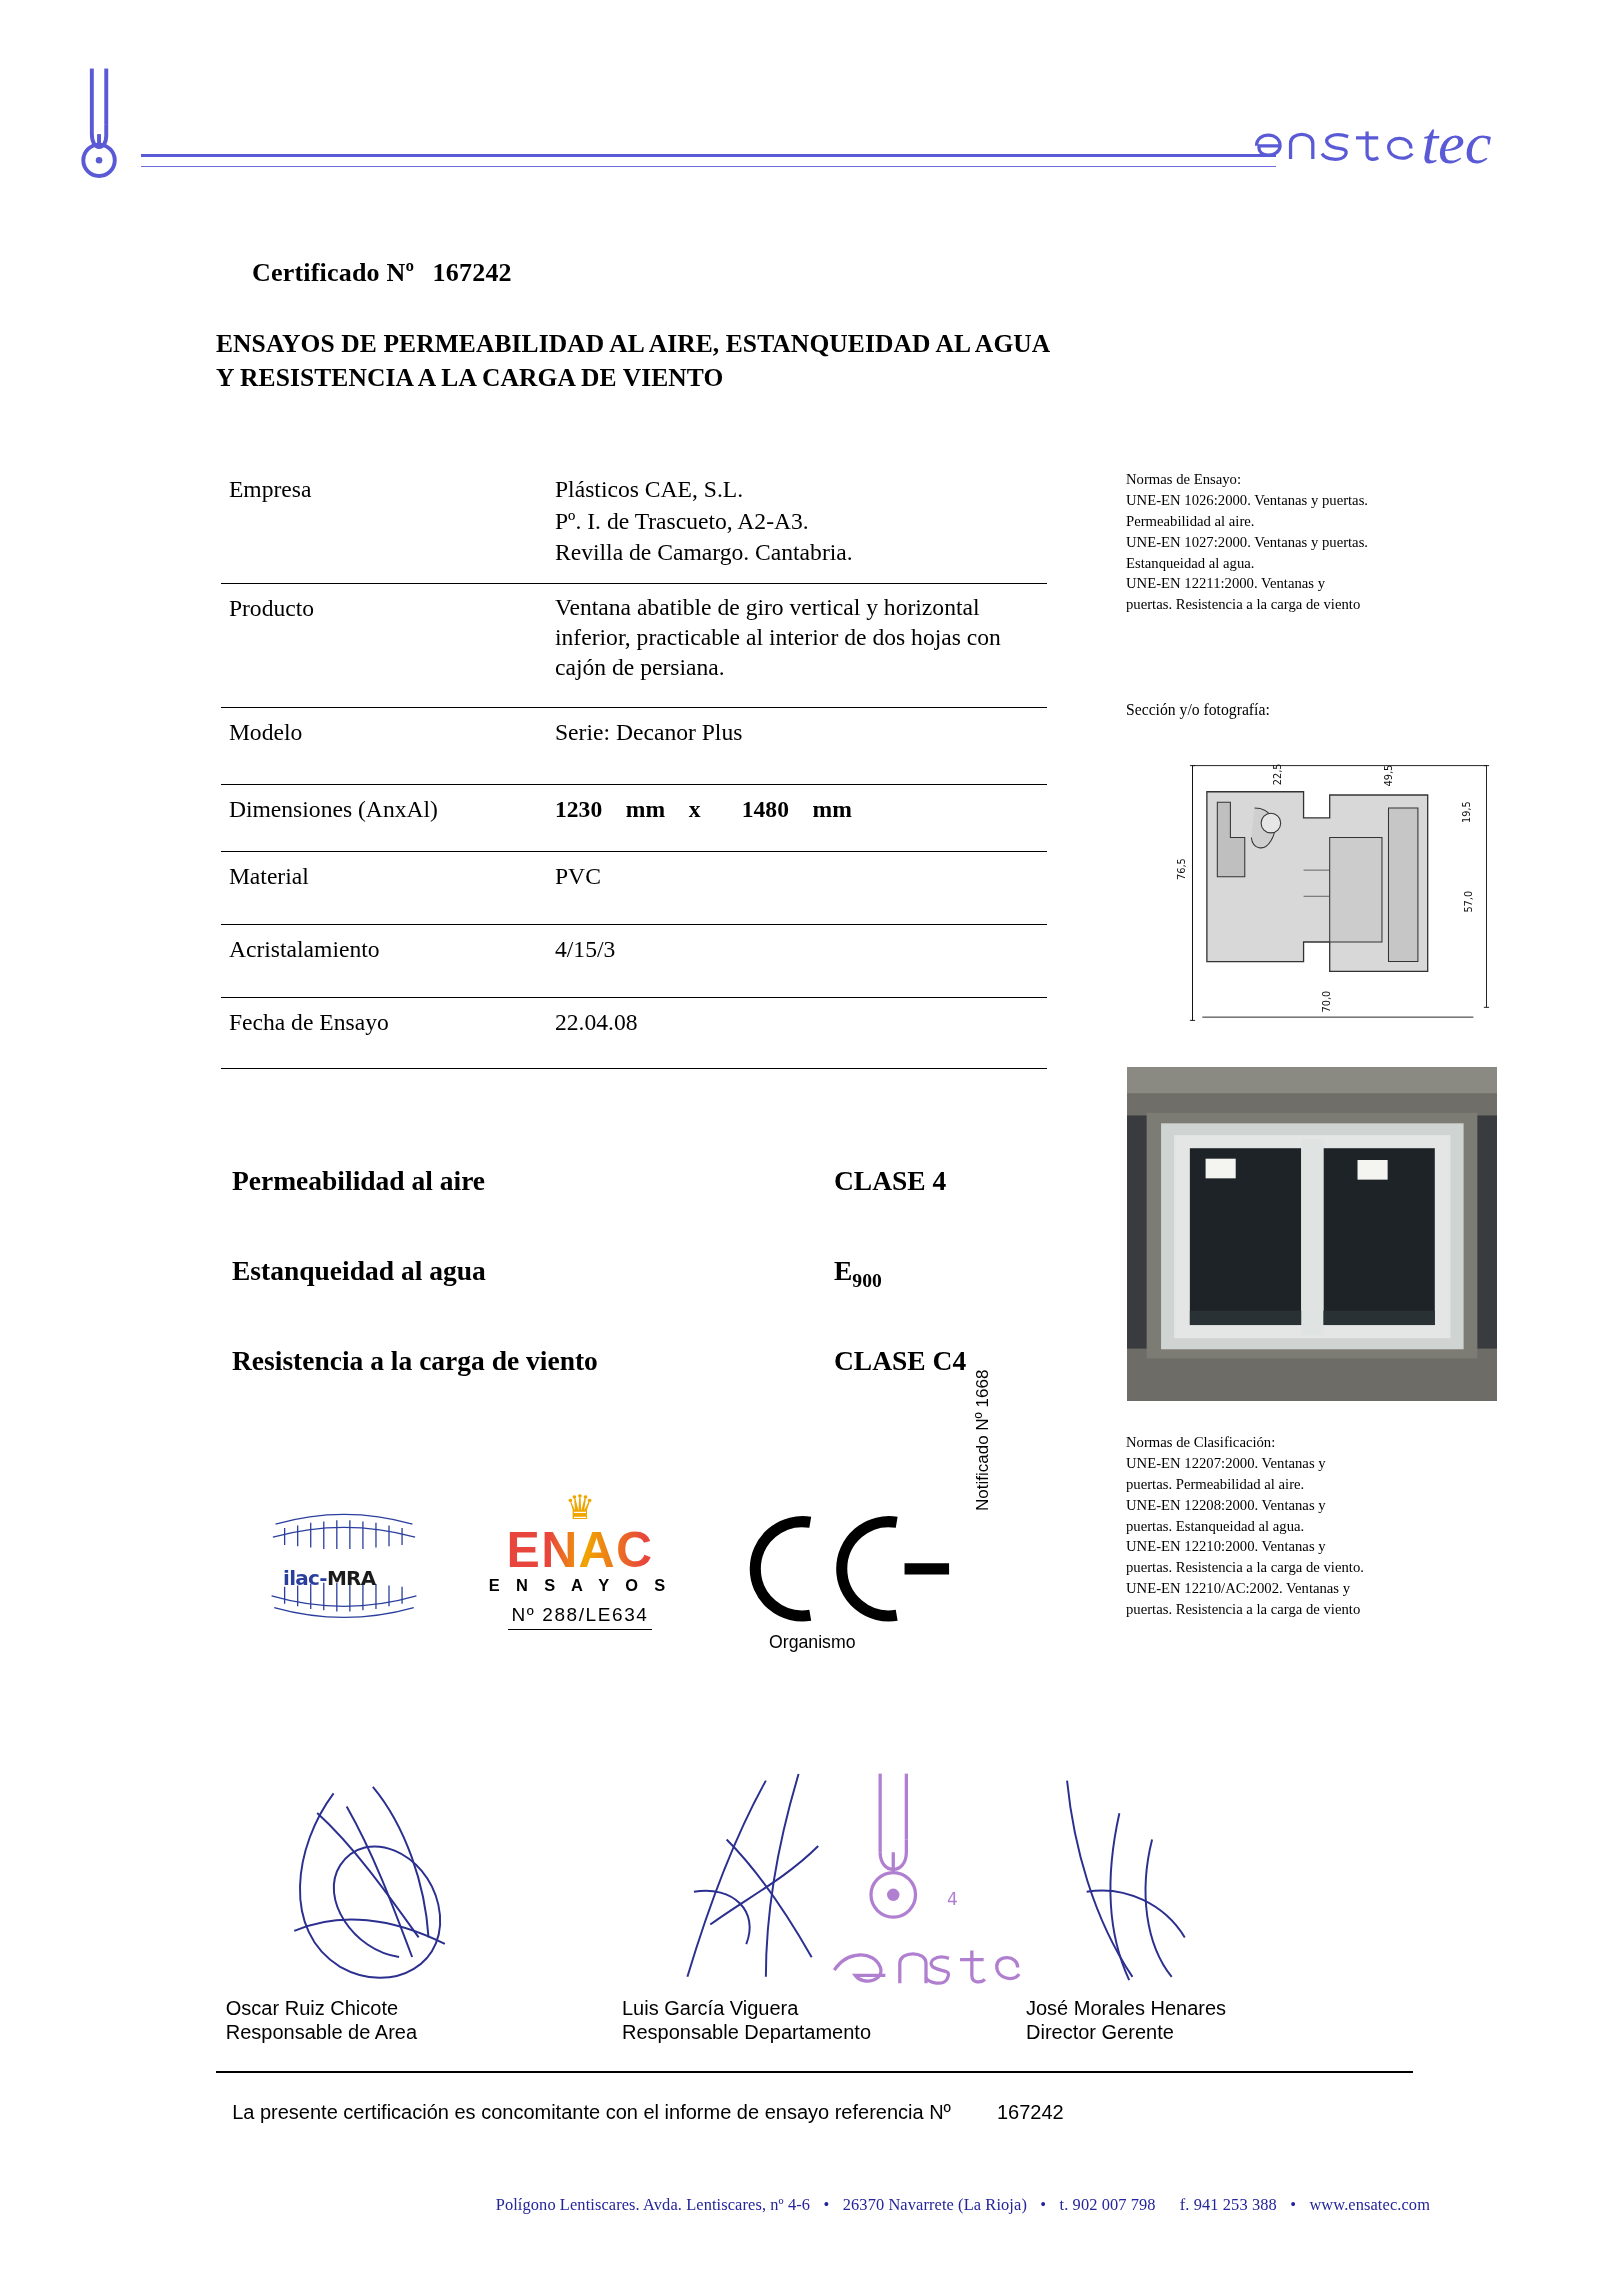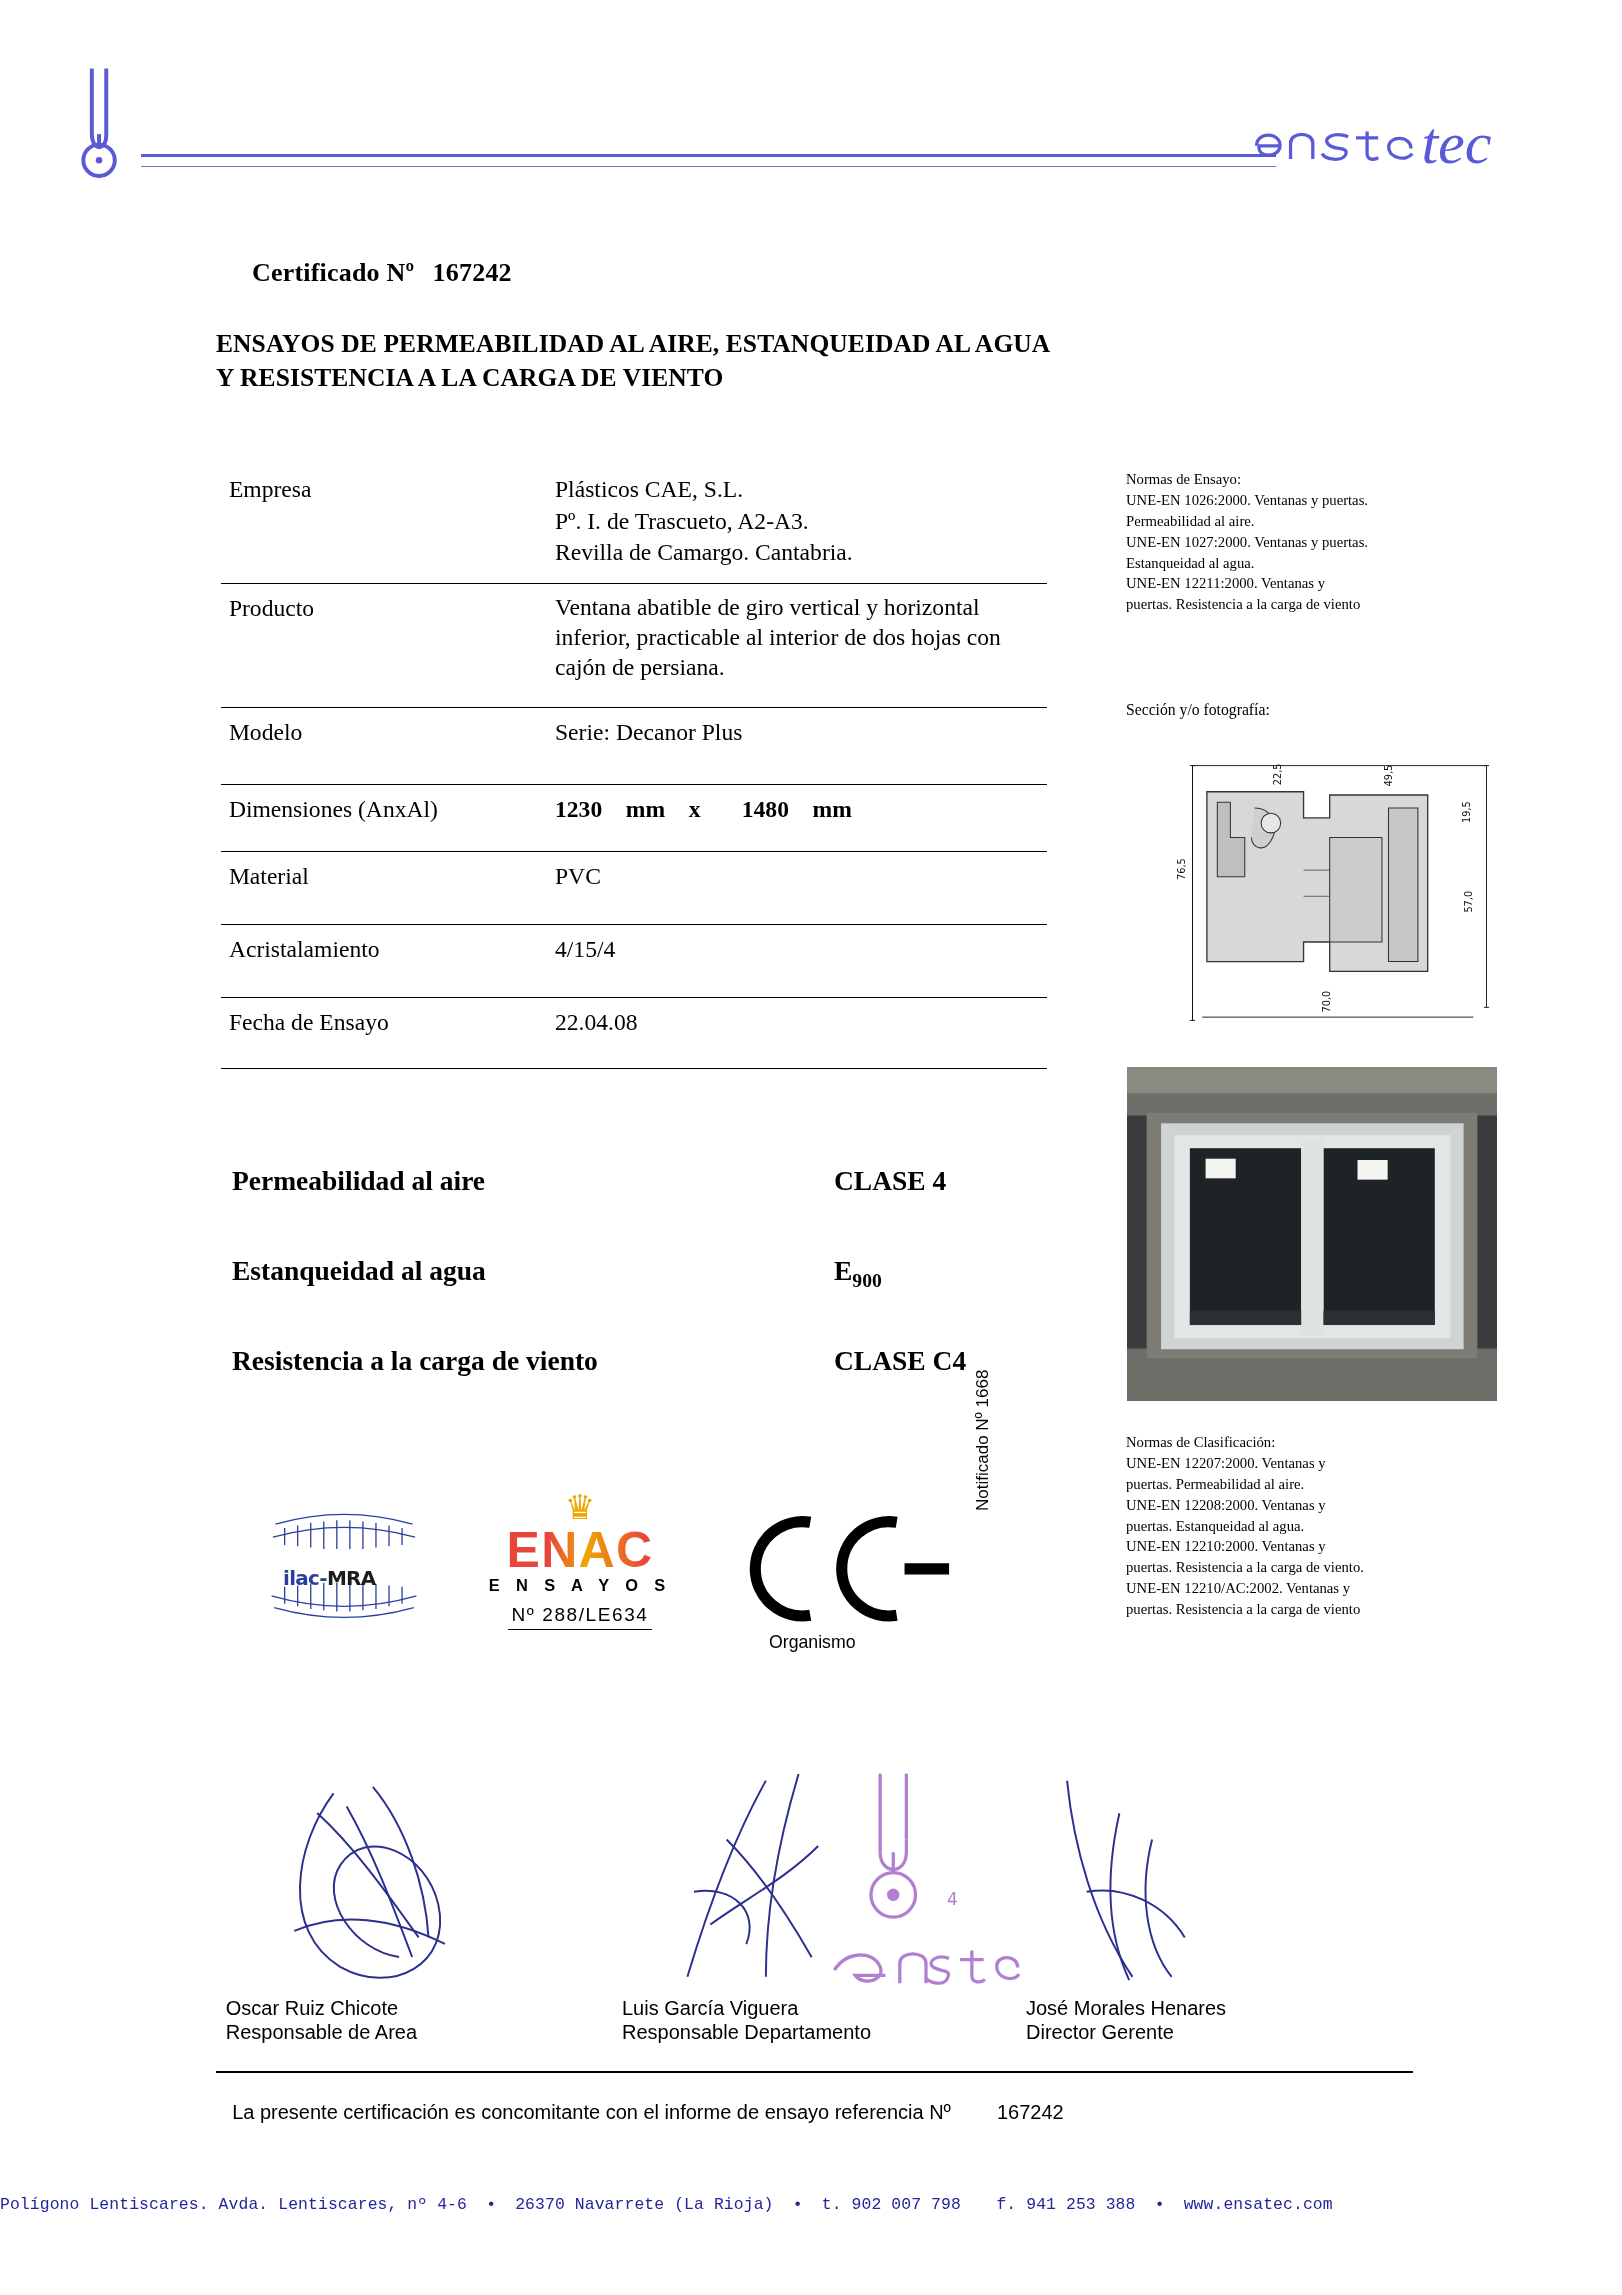"4/15/4" div.lval { text: 4/15/4 -> 4/15/3 }
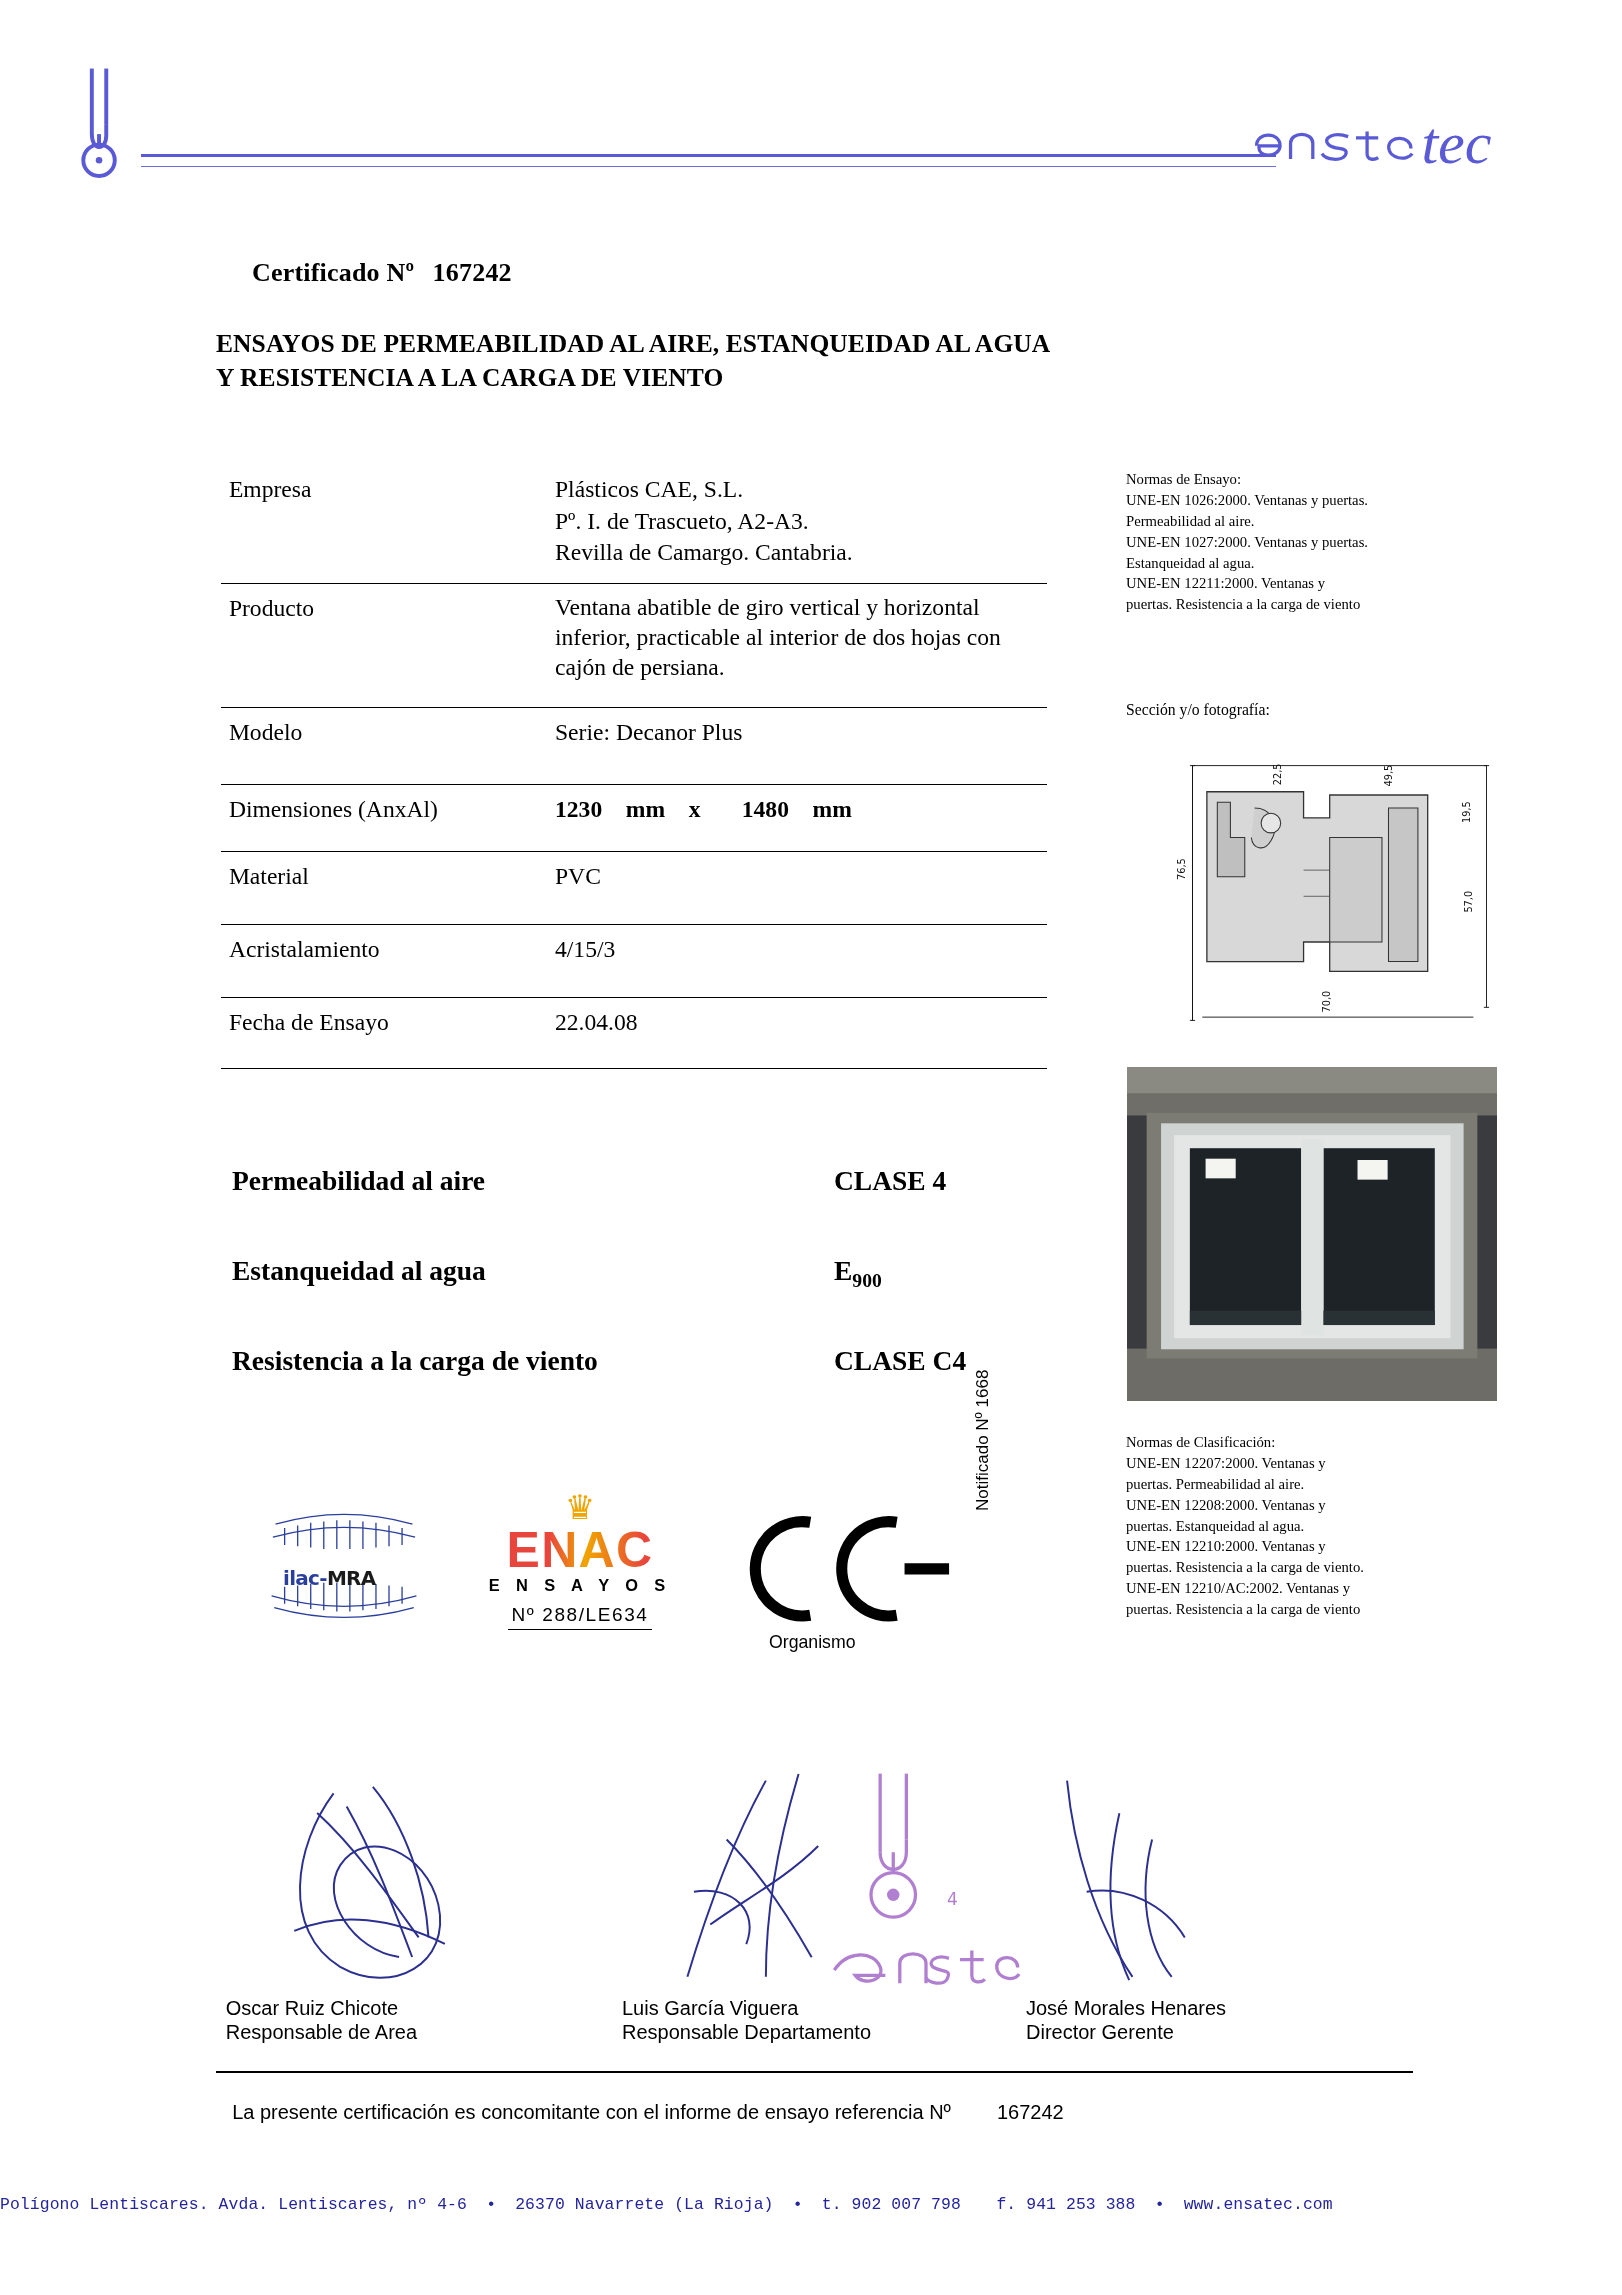"Polígono Lentiscares. Avda. Lentiscares," .footer { font-family: Liberation Mono, monospace -> Liberation Serif, serif; text-align: left -> right }
